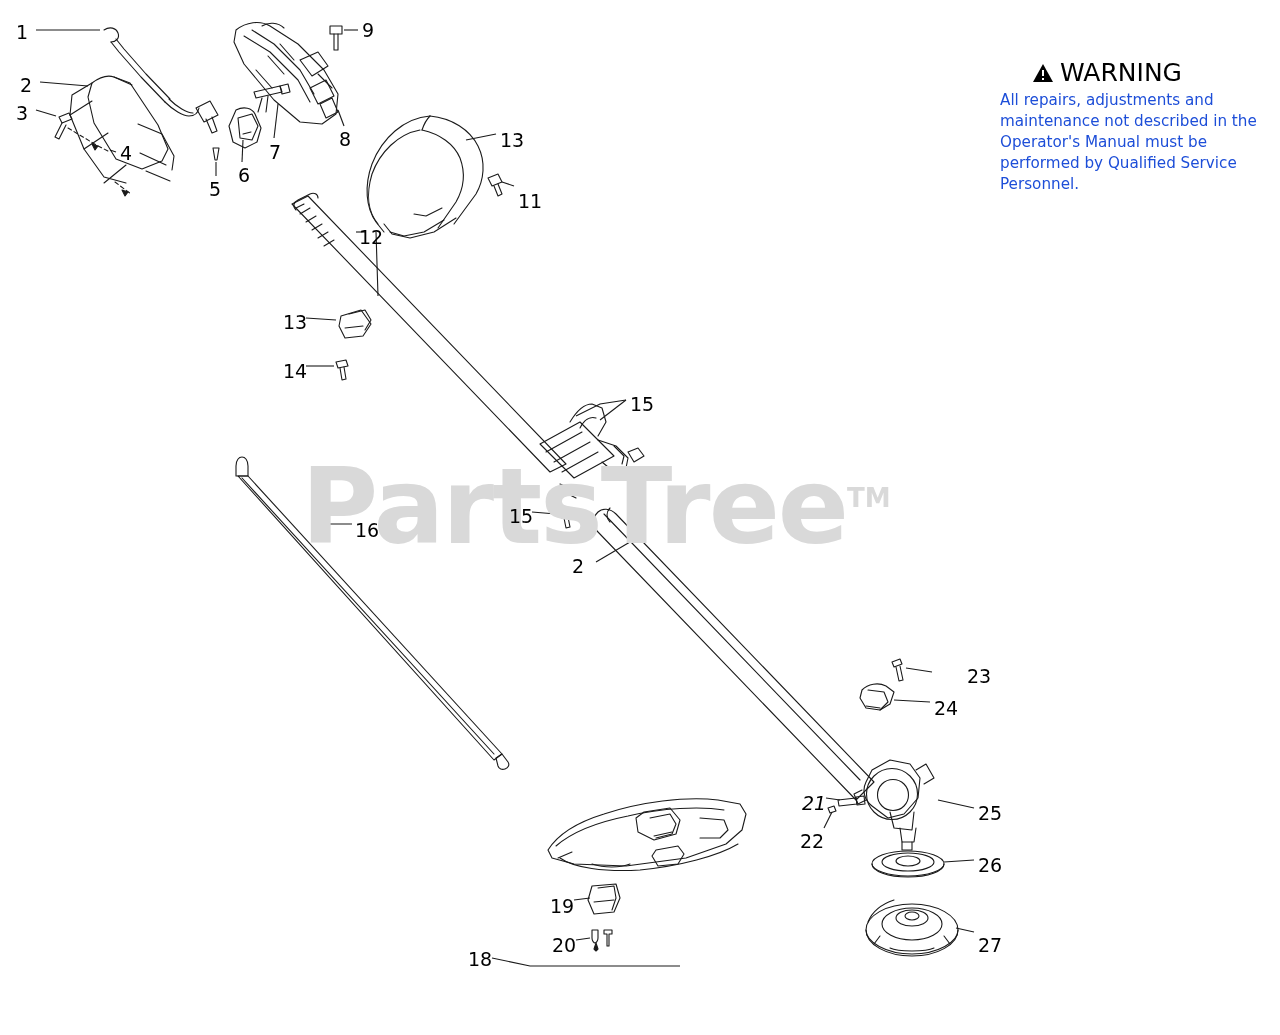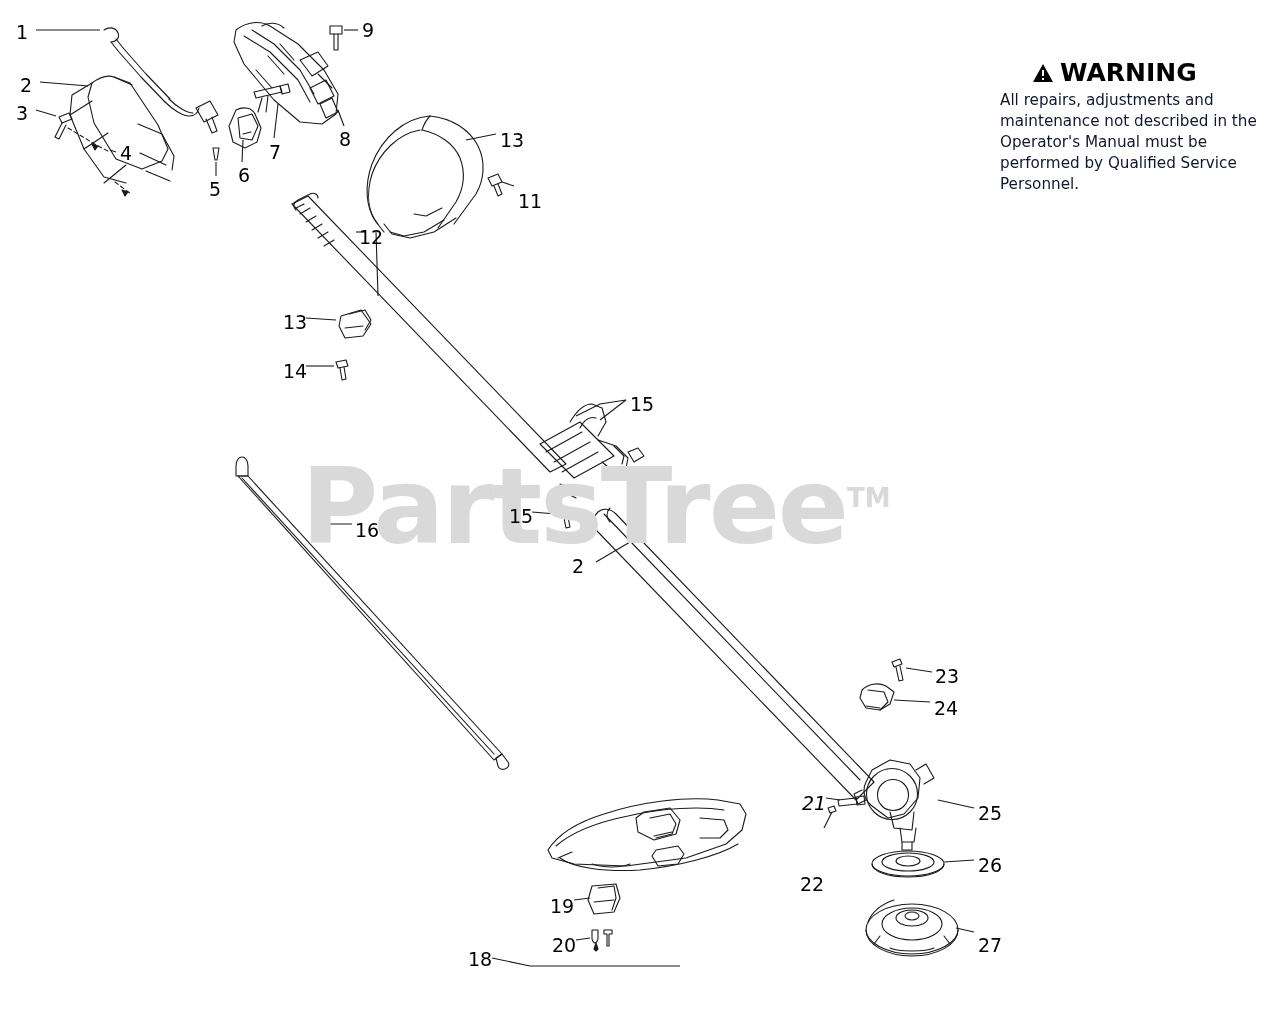"WARNING" #warning-title { font-weight: bold -> normal }
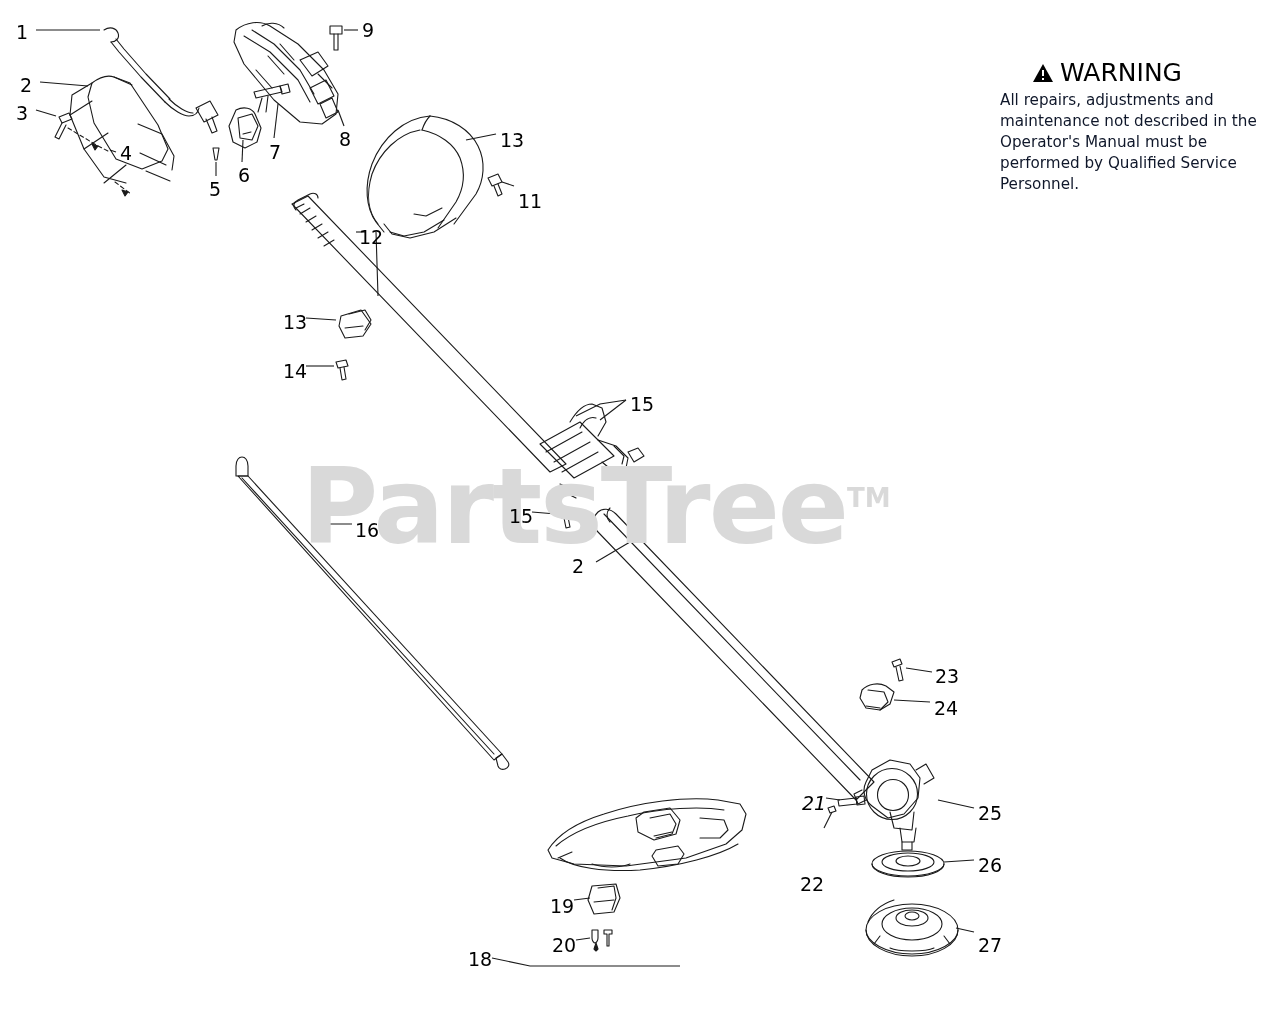"All repairs, adjustments and maintenance" #warning-text { color: #0f172a -> #1d4ed8 }
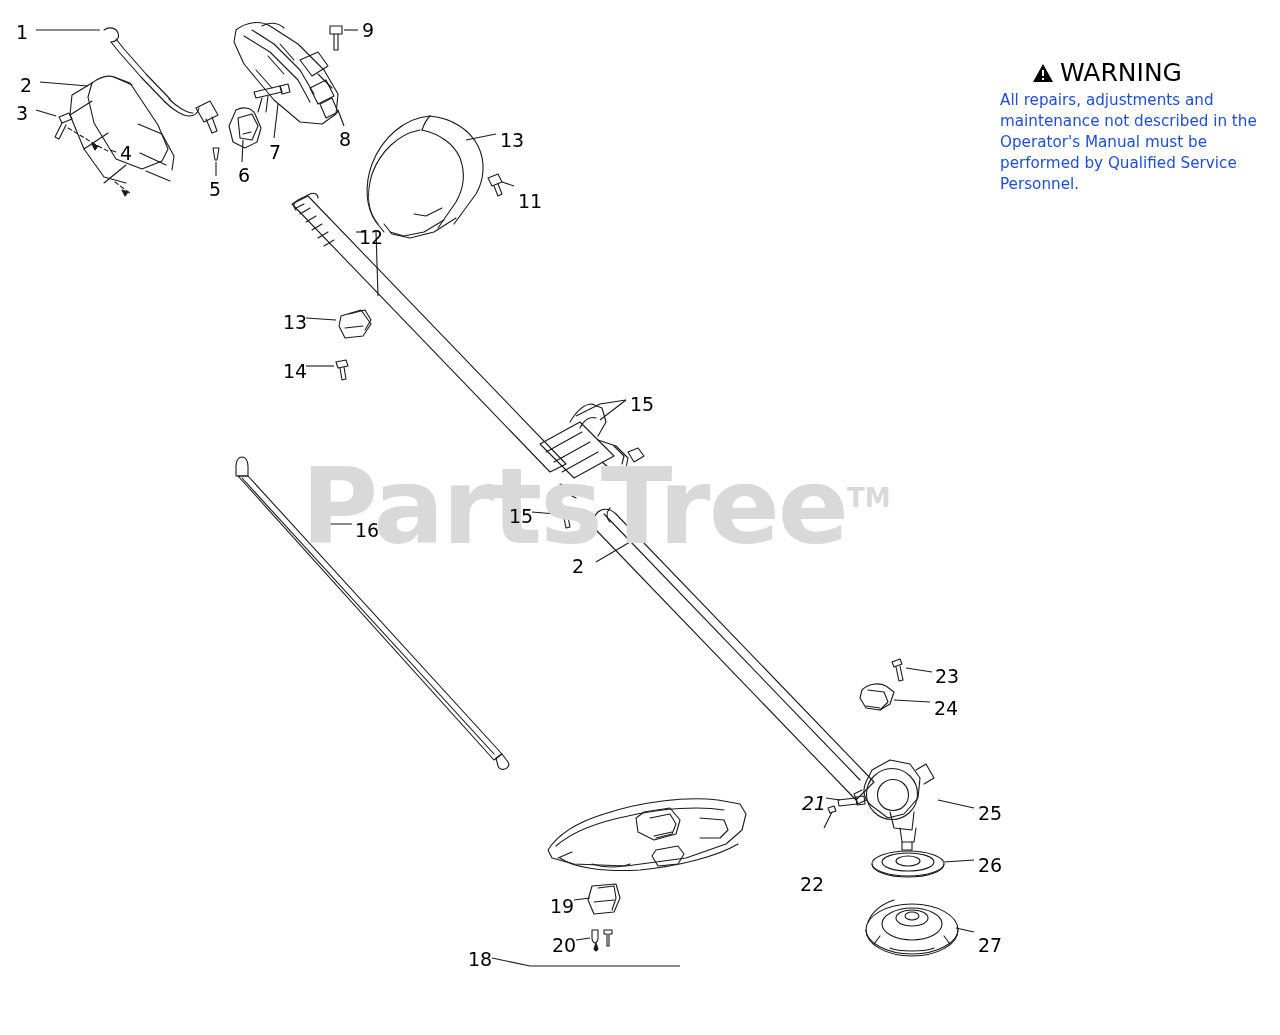"23" div.callout { left: 935px -> 967px }
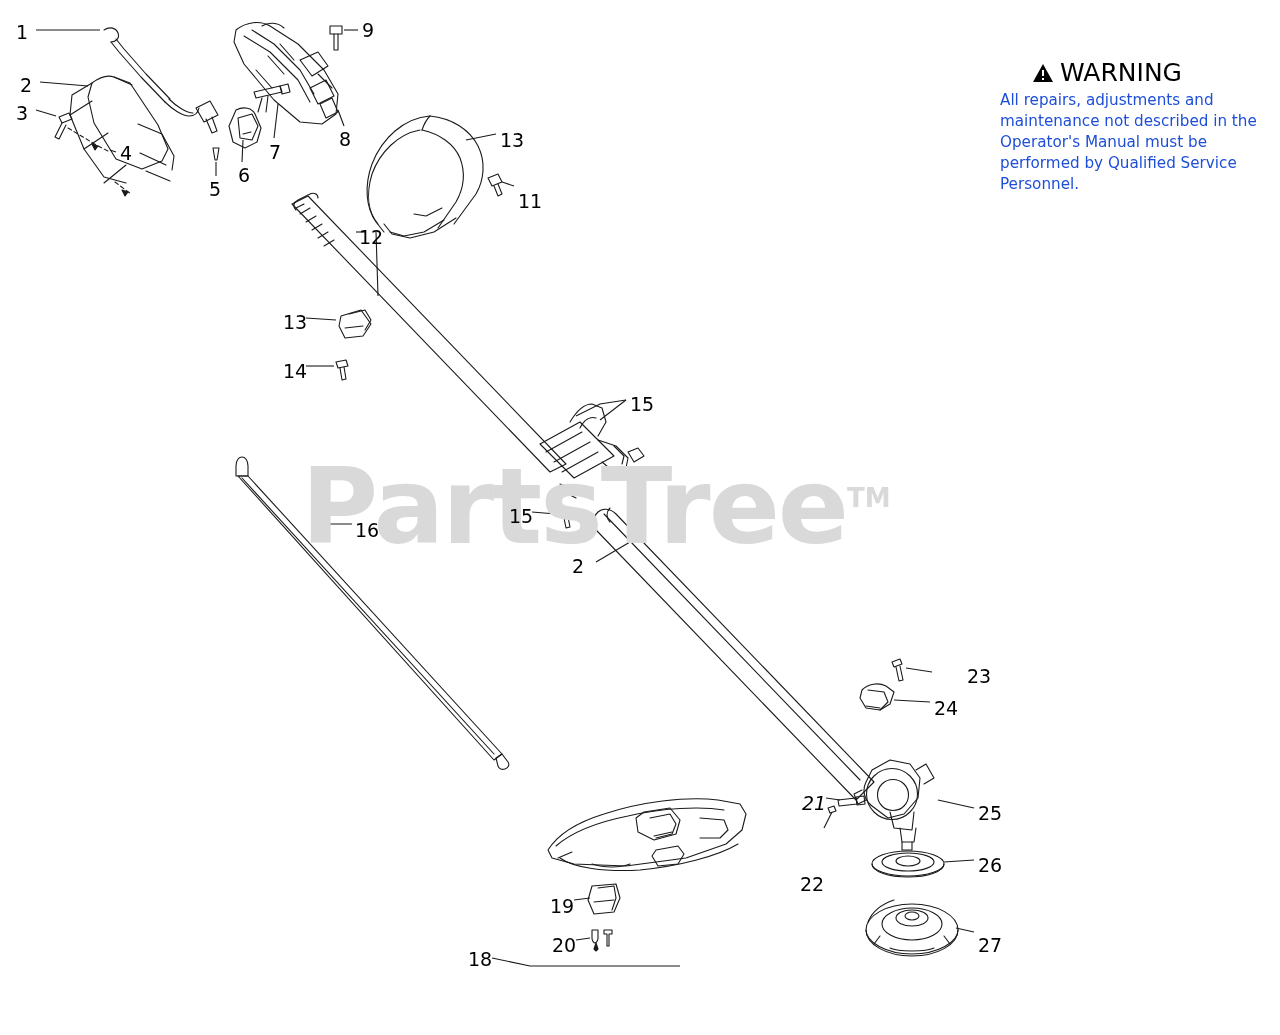"22" div.callout { margin-top: 43px -> none }
